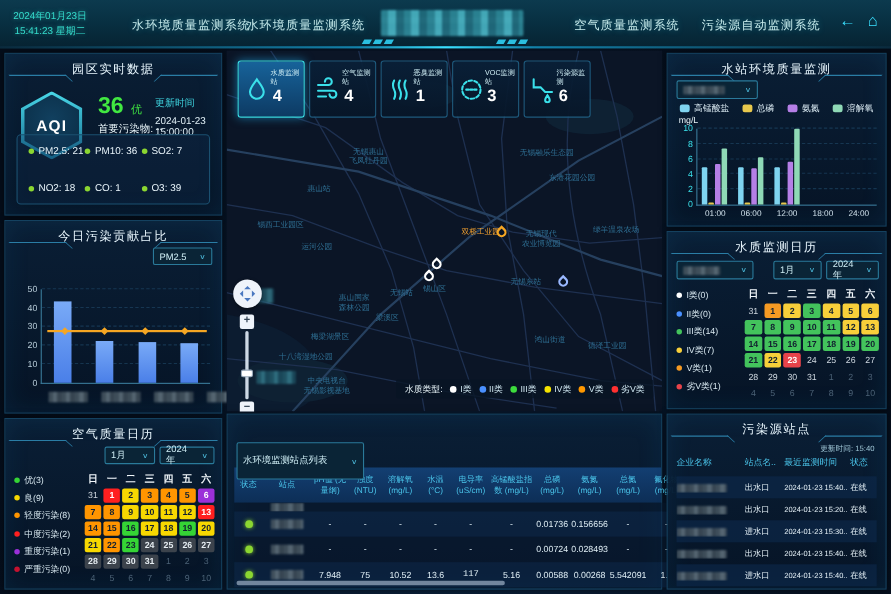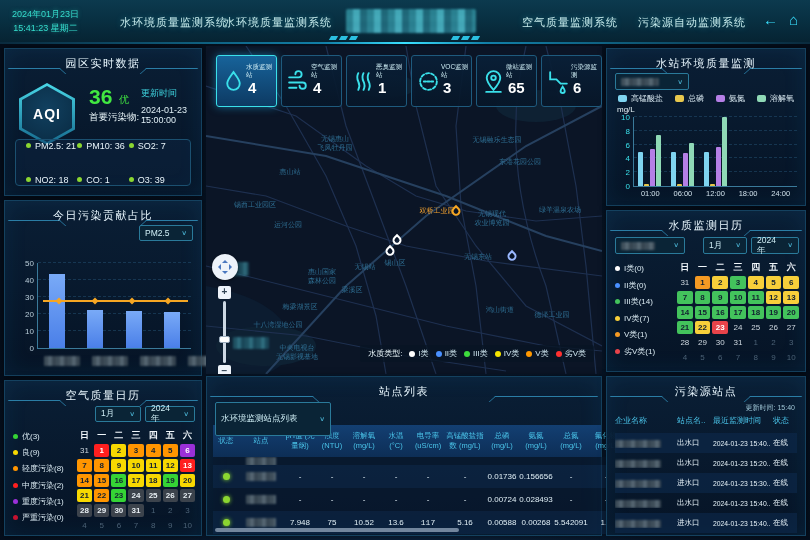"65" div.sbtn { html: <div> <svg> <path></path> <circle></circle> <path></path> </svg> <div>微站监测站</div> <div>65</div> </div> -> none }
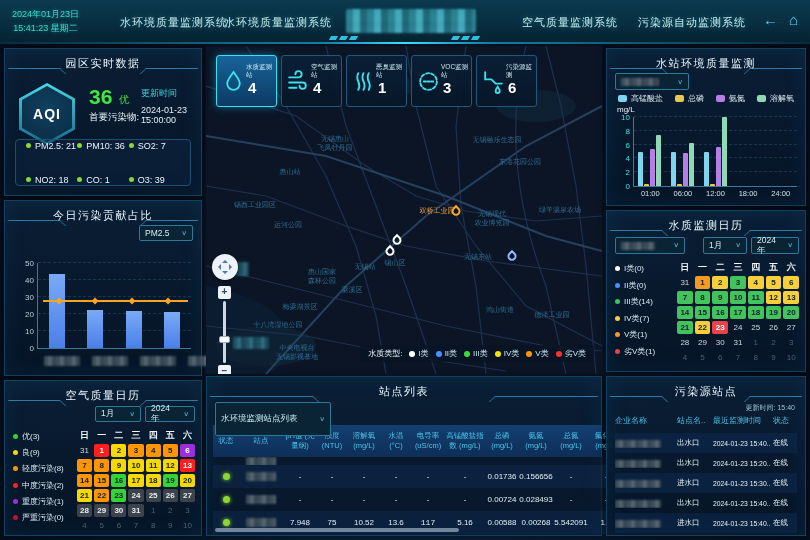"PM2.5: 21" .metrics-box { height: 47px -> 64px }
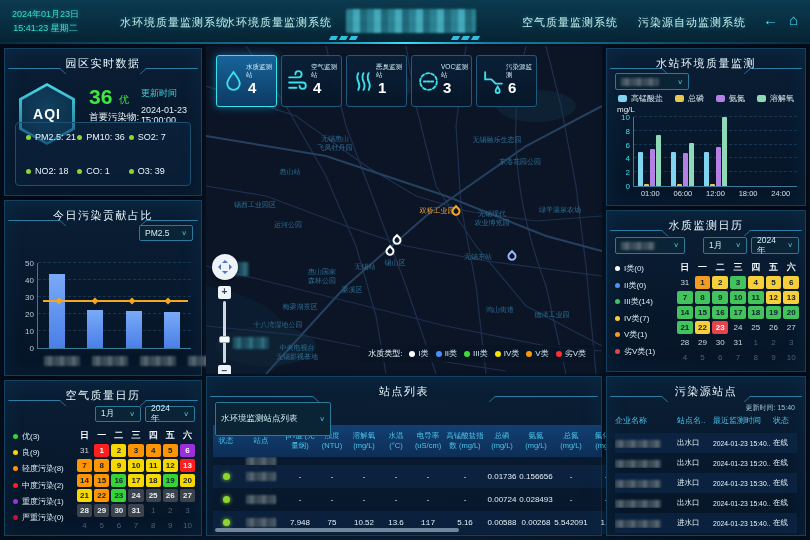"站点列表" div.panel-head { html: <div><span>站点列表</span></div> -> none }
